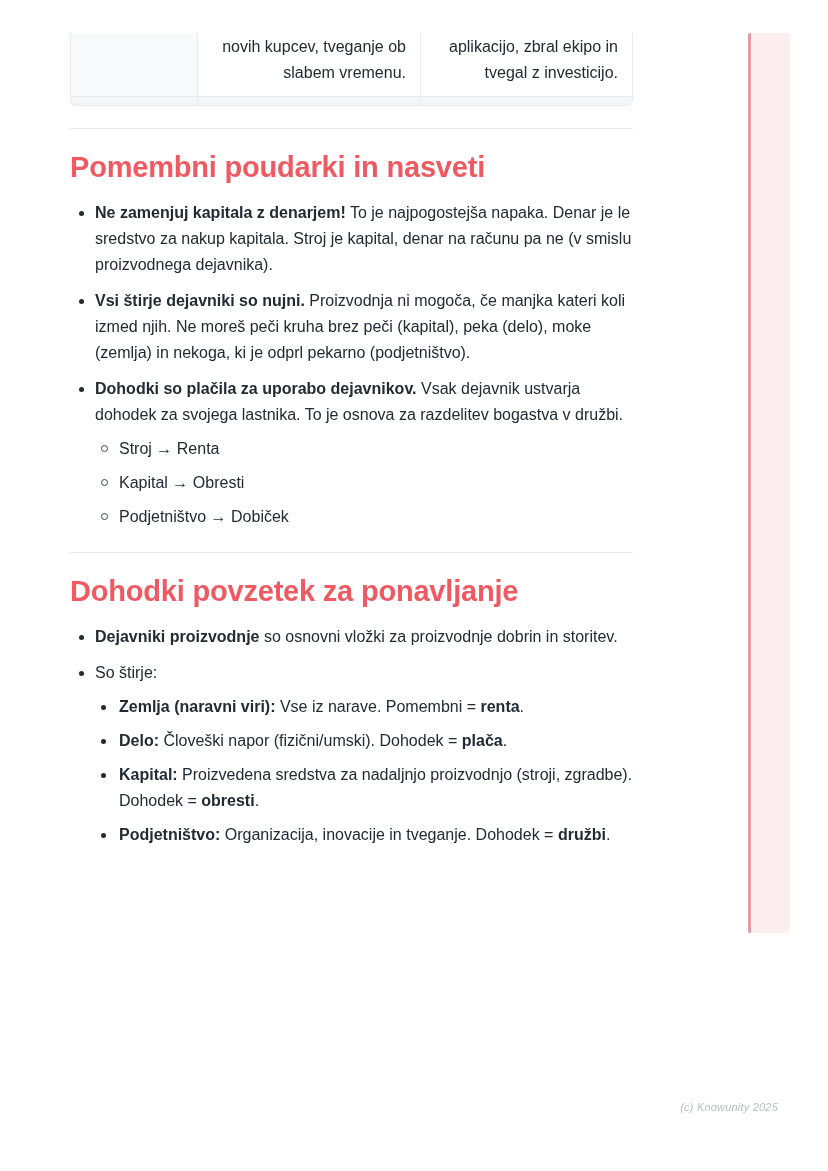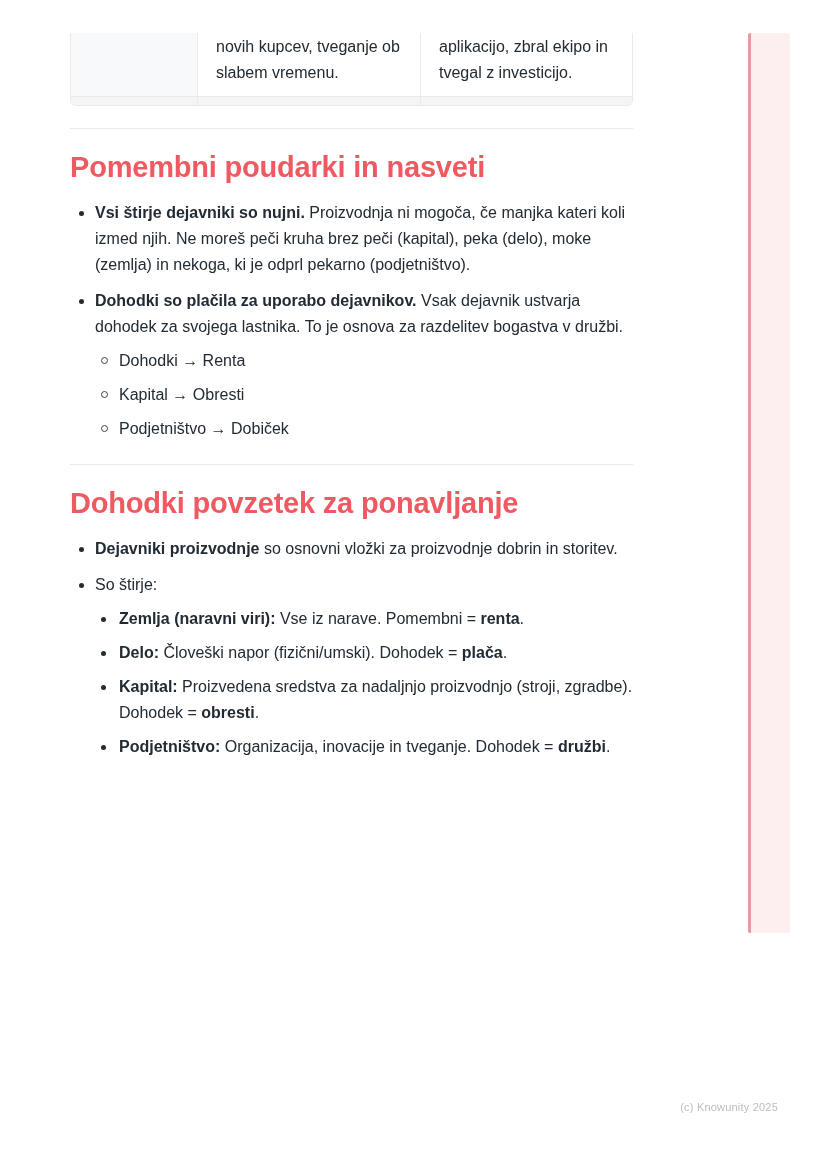"novih kupcev, tveganje ob slabem" .trow { text-align: none -> right }
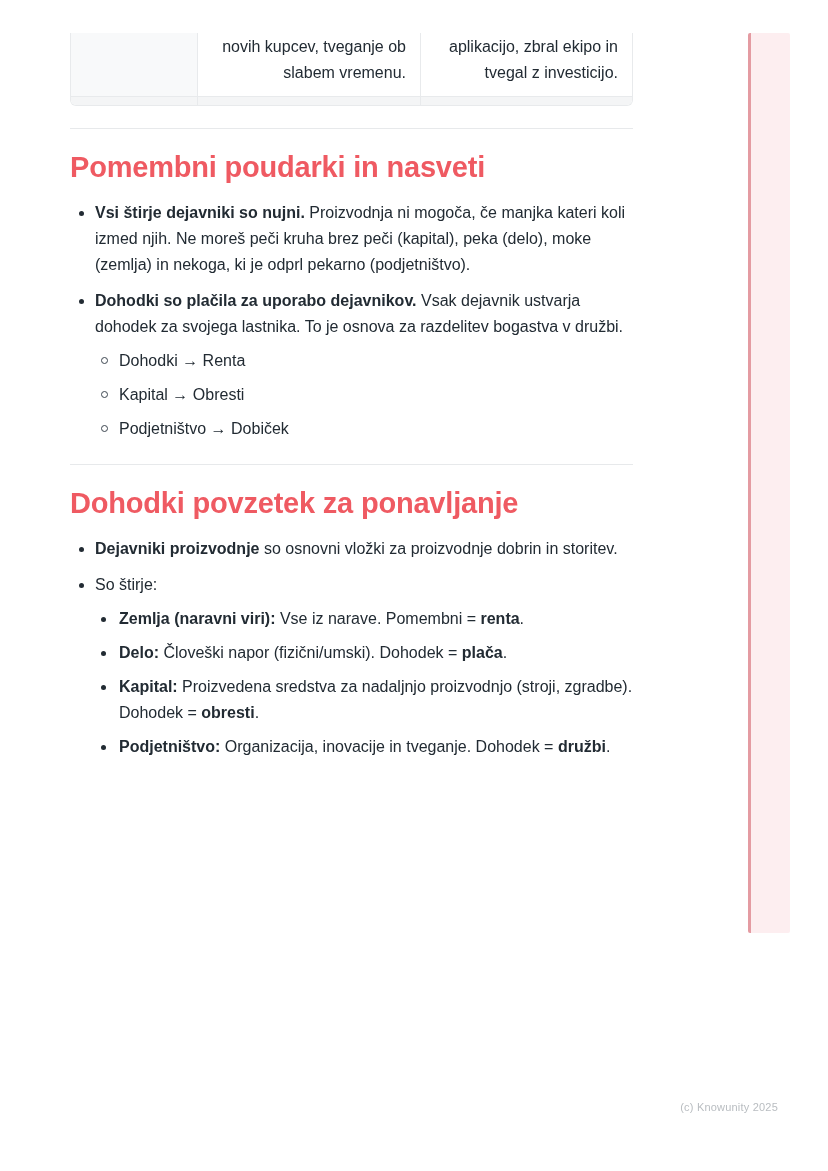"Ne zamenjuj kapitala z denarjem!" li { html: none -> <li> <span>Ne zamenjuj kapitala z denarjem!</span><span> To je najpogostejša napaka. Denar je le sredstvo za nakup kapitala. Stroj je kapital, denar na računu pa ne (v smislu proizvodnega dejavnika).</span> </li> }
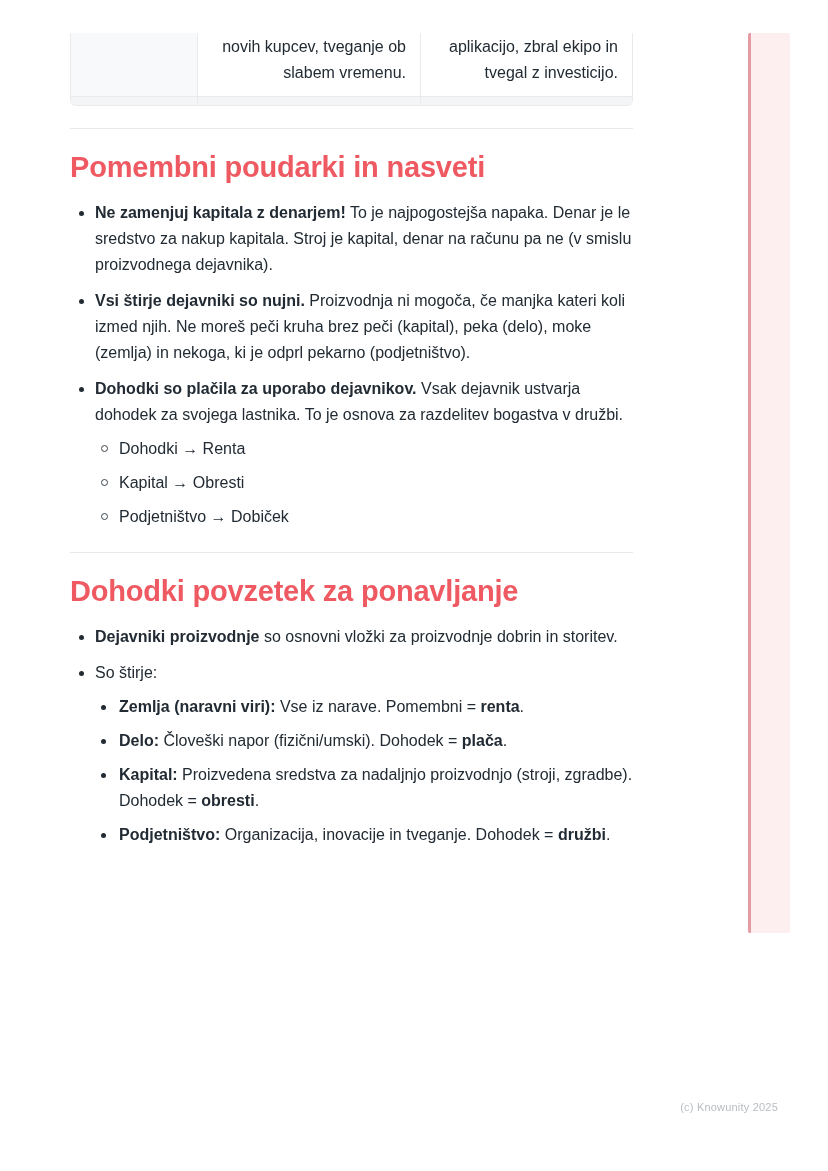"Dohodki → Renta" span { text: Dohodki -> Stroj }
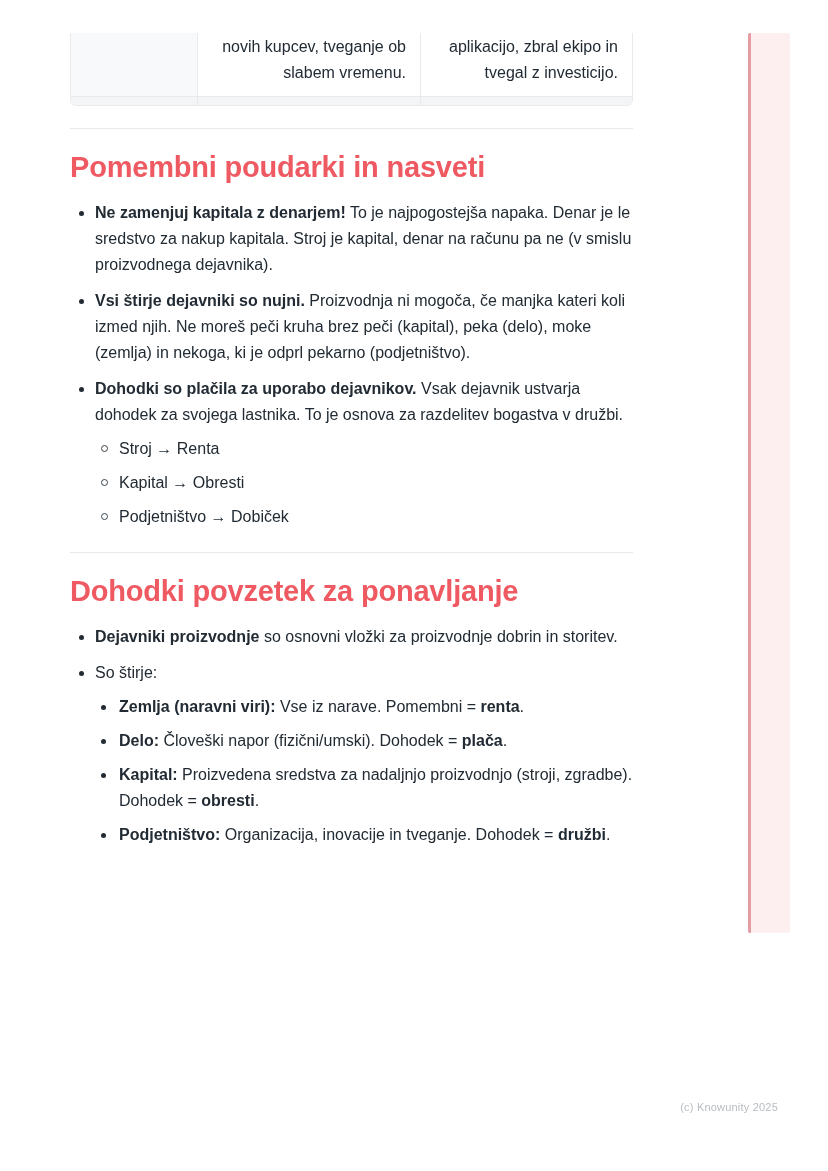"(c) Knowunity 2025" .footer { font-style: none -> italic }
